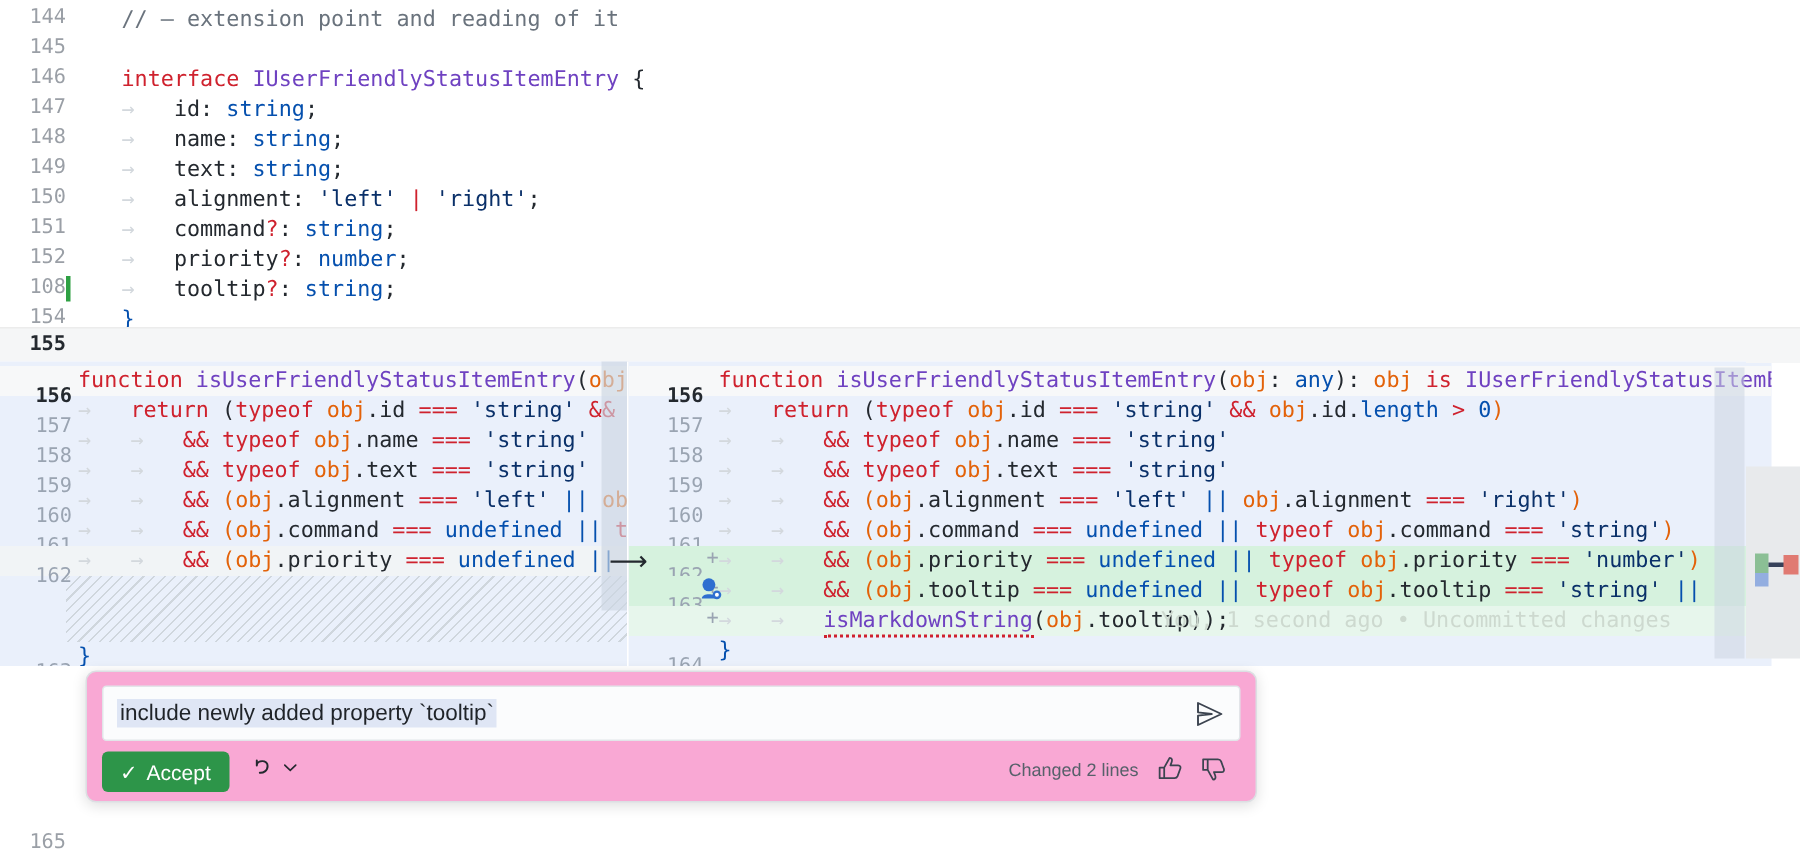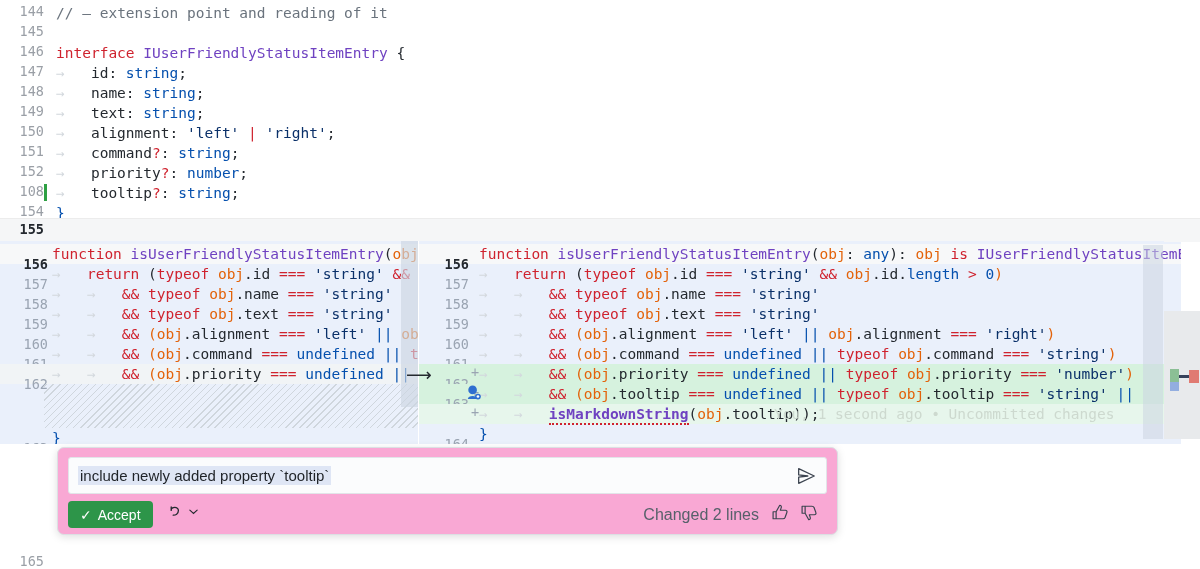"// — extension point and" .row .txt { left: 56px -> 81px }
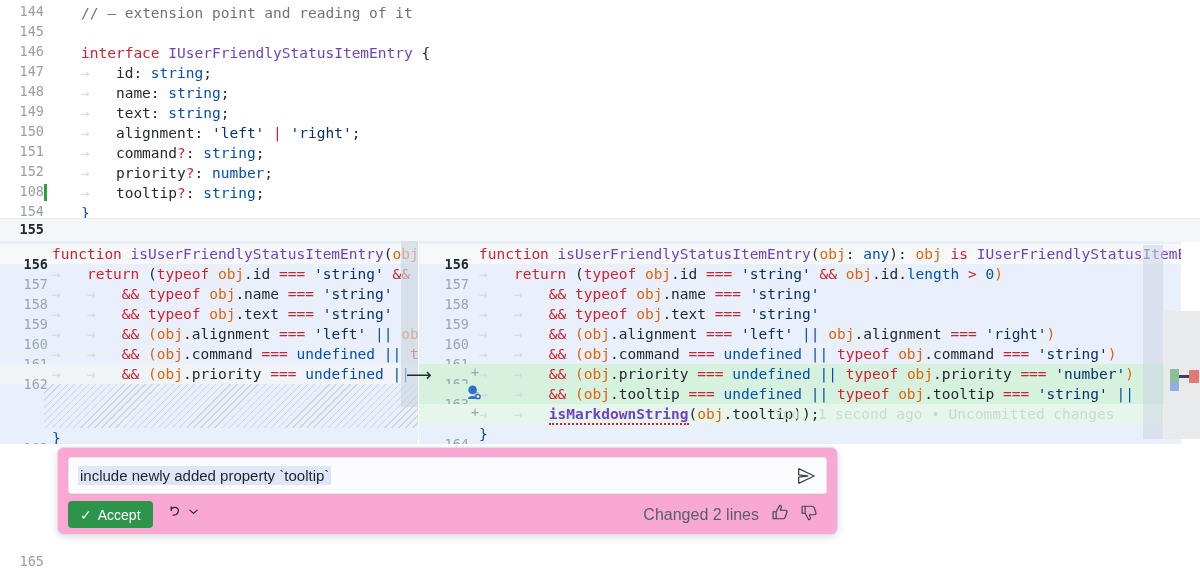"isMarkdownString" .squig { font-weight: bold -> none }
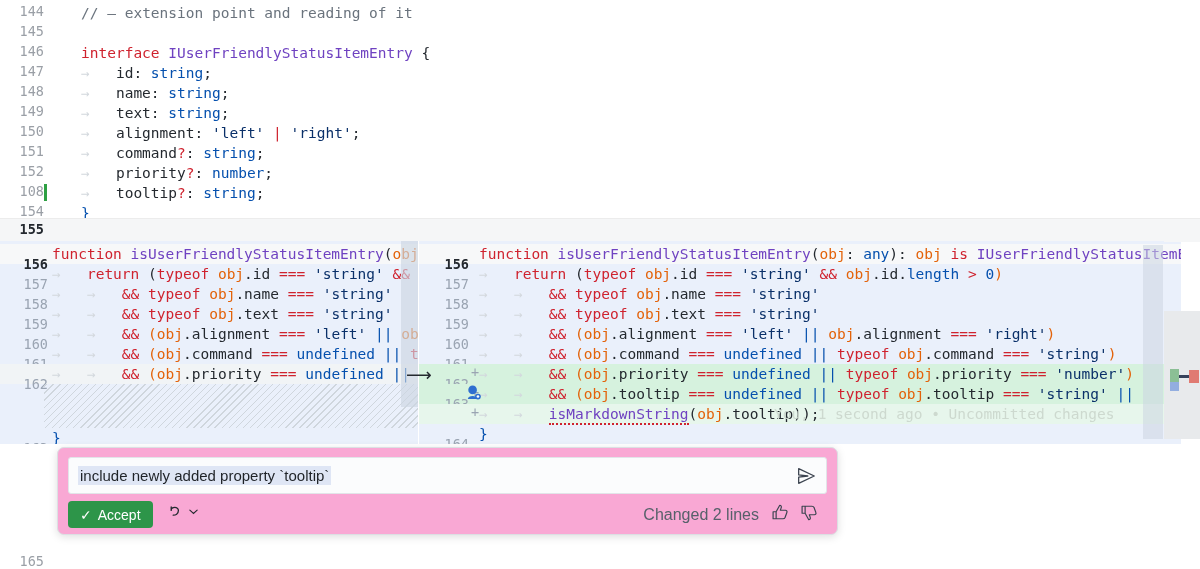"Changed 2 lines" .changed { font-size: 16px -> 12px }
